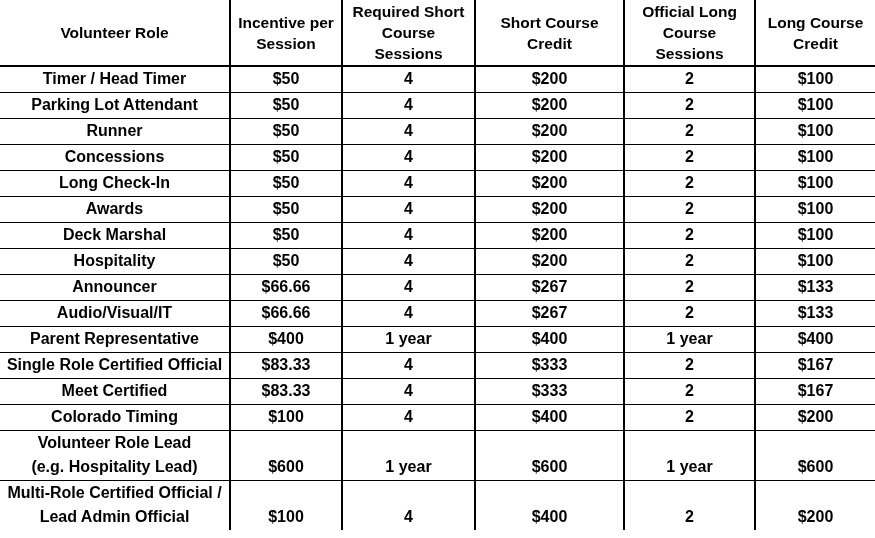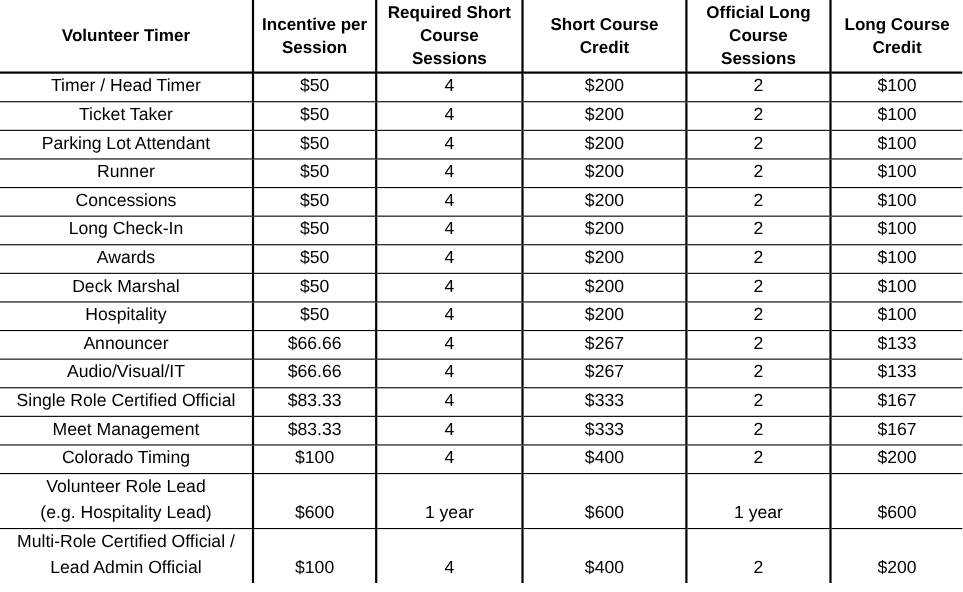"Volunteer Timer" th { text: Timer -> Role }
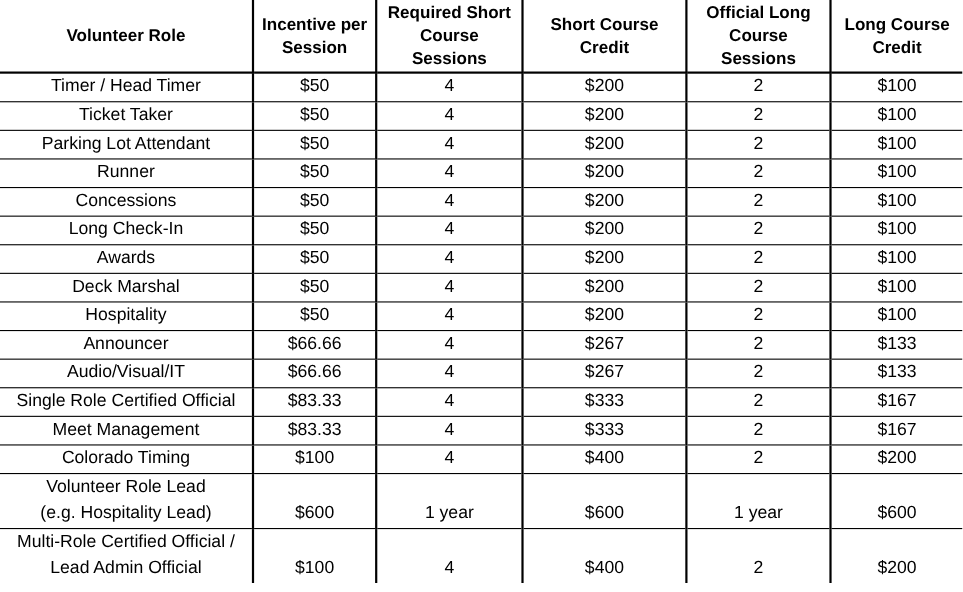"Timer / Head Timer" .grid tbody tr { font-weight: none -> bold }
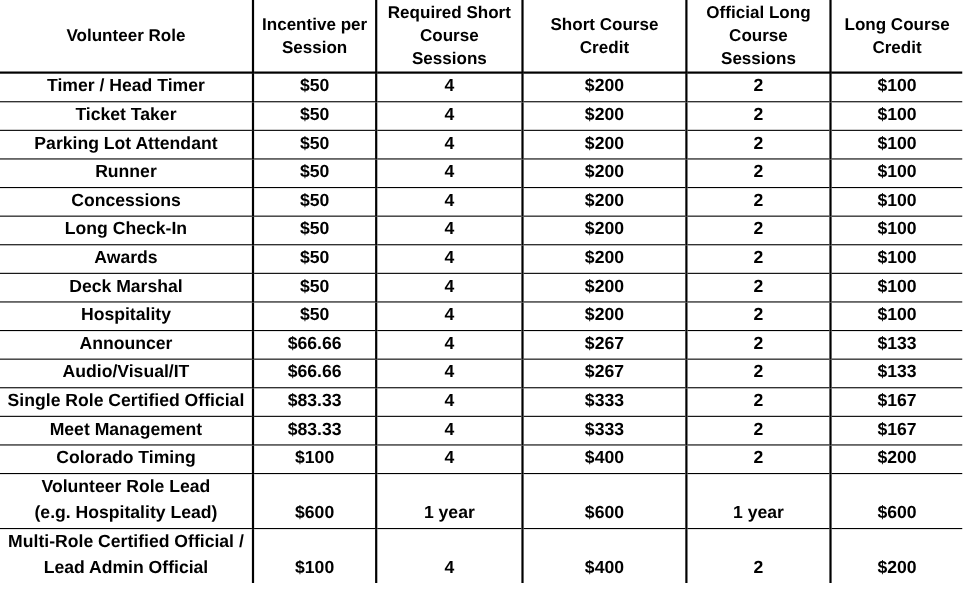"Ticket Taker" tr { html: <tr> <td>Ticket Taker</td> <td>$50</td> <td>4</td> <td>$200</td> <td>2</td> <td>$100</td> </tr> -> none }
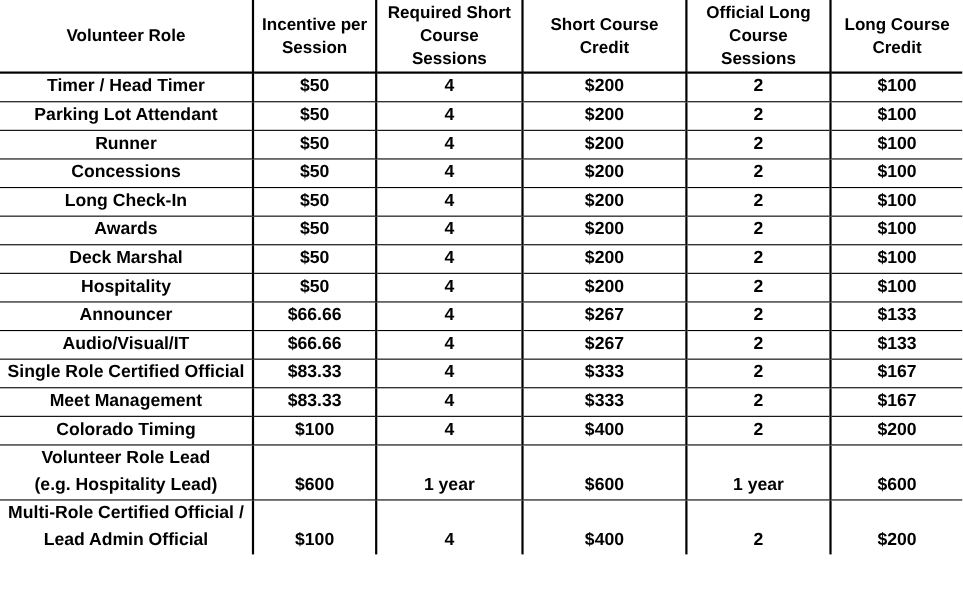"Parent Representative" tr { html: none -> <tr> <td>Parent Representative</td> <td>$400</td> <td>1 year</td> <td>$400</td> <td>1 year</td> <td>$400</td> </tr> }
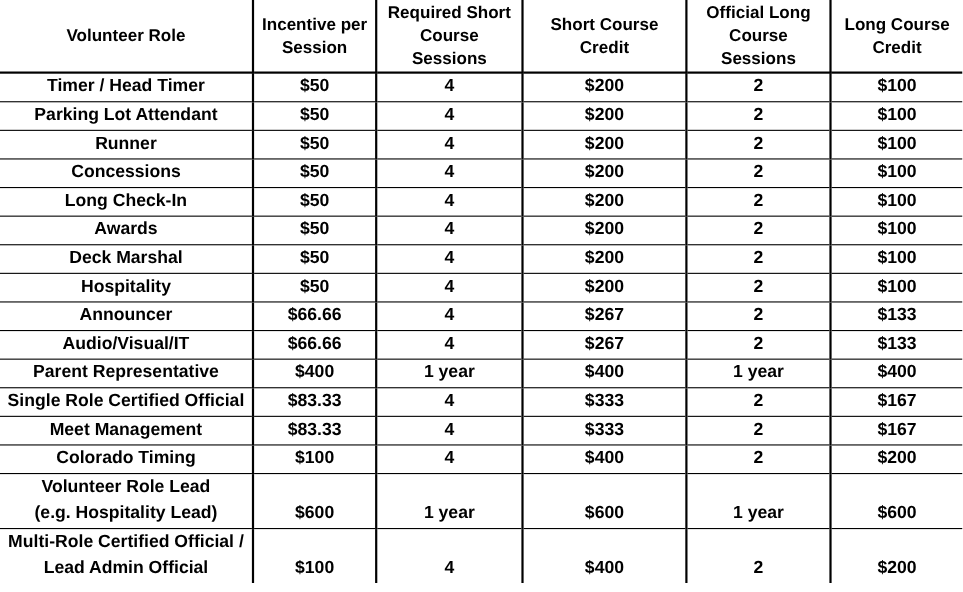"Meet Management" td { text: Management -> Certified }
